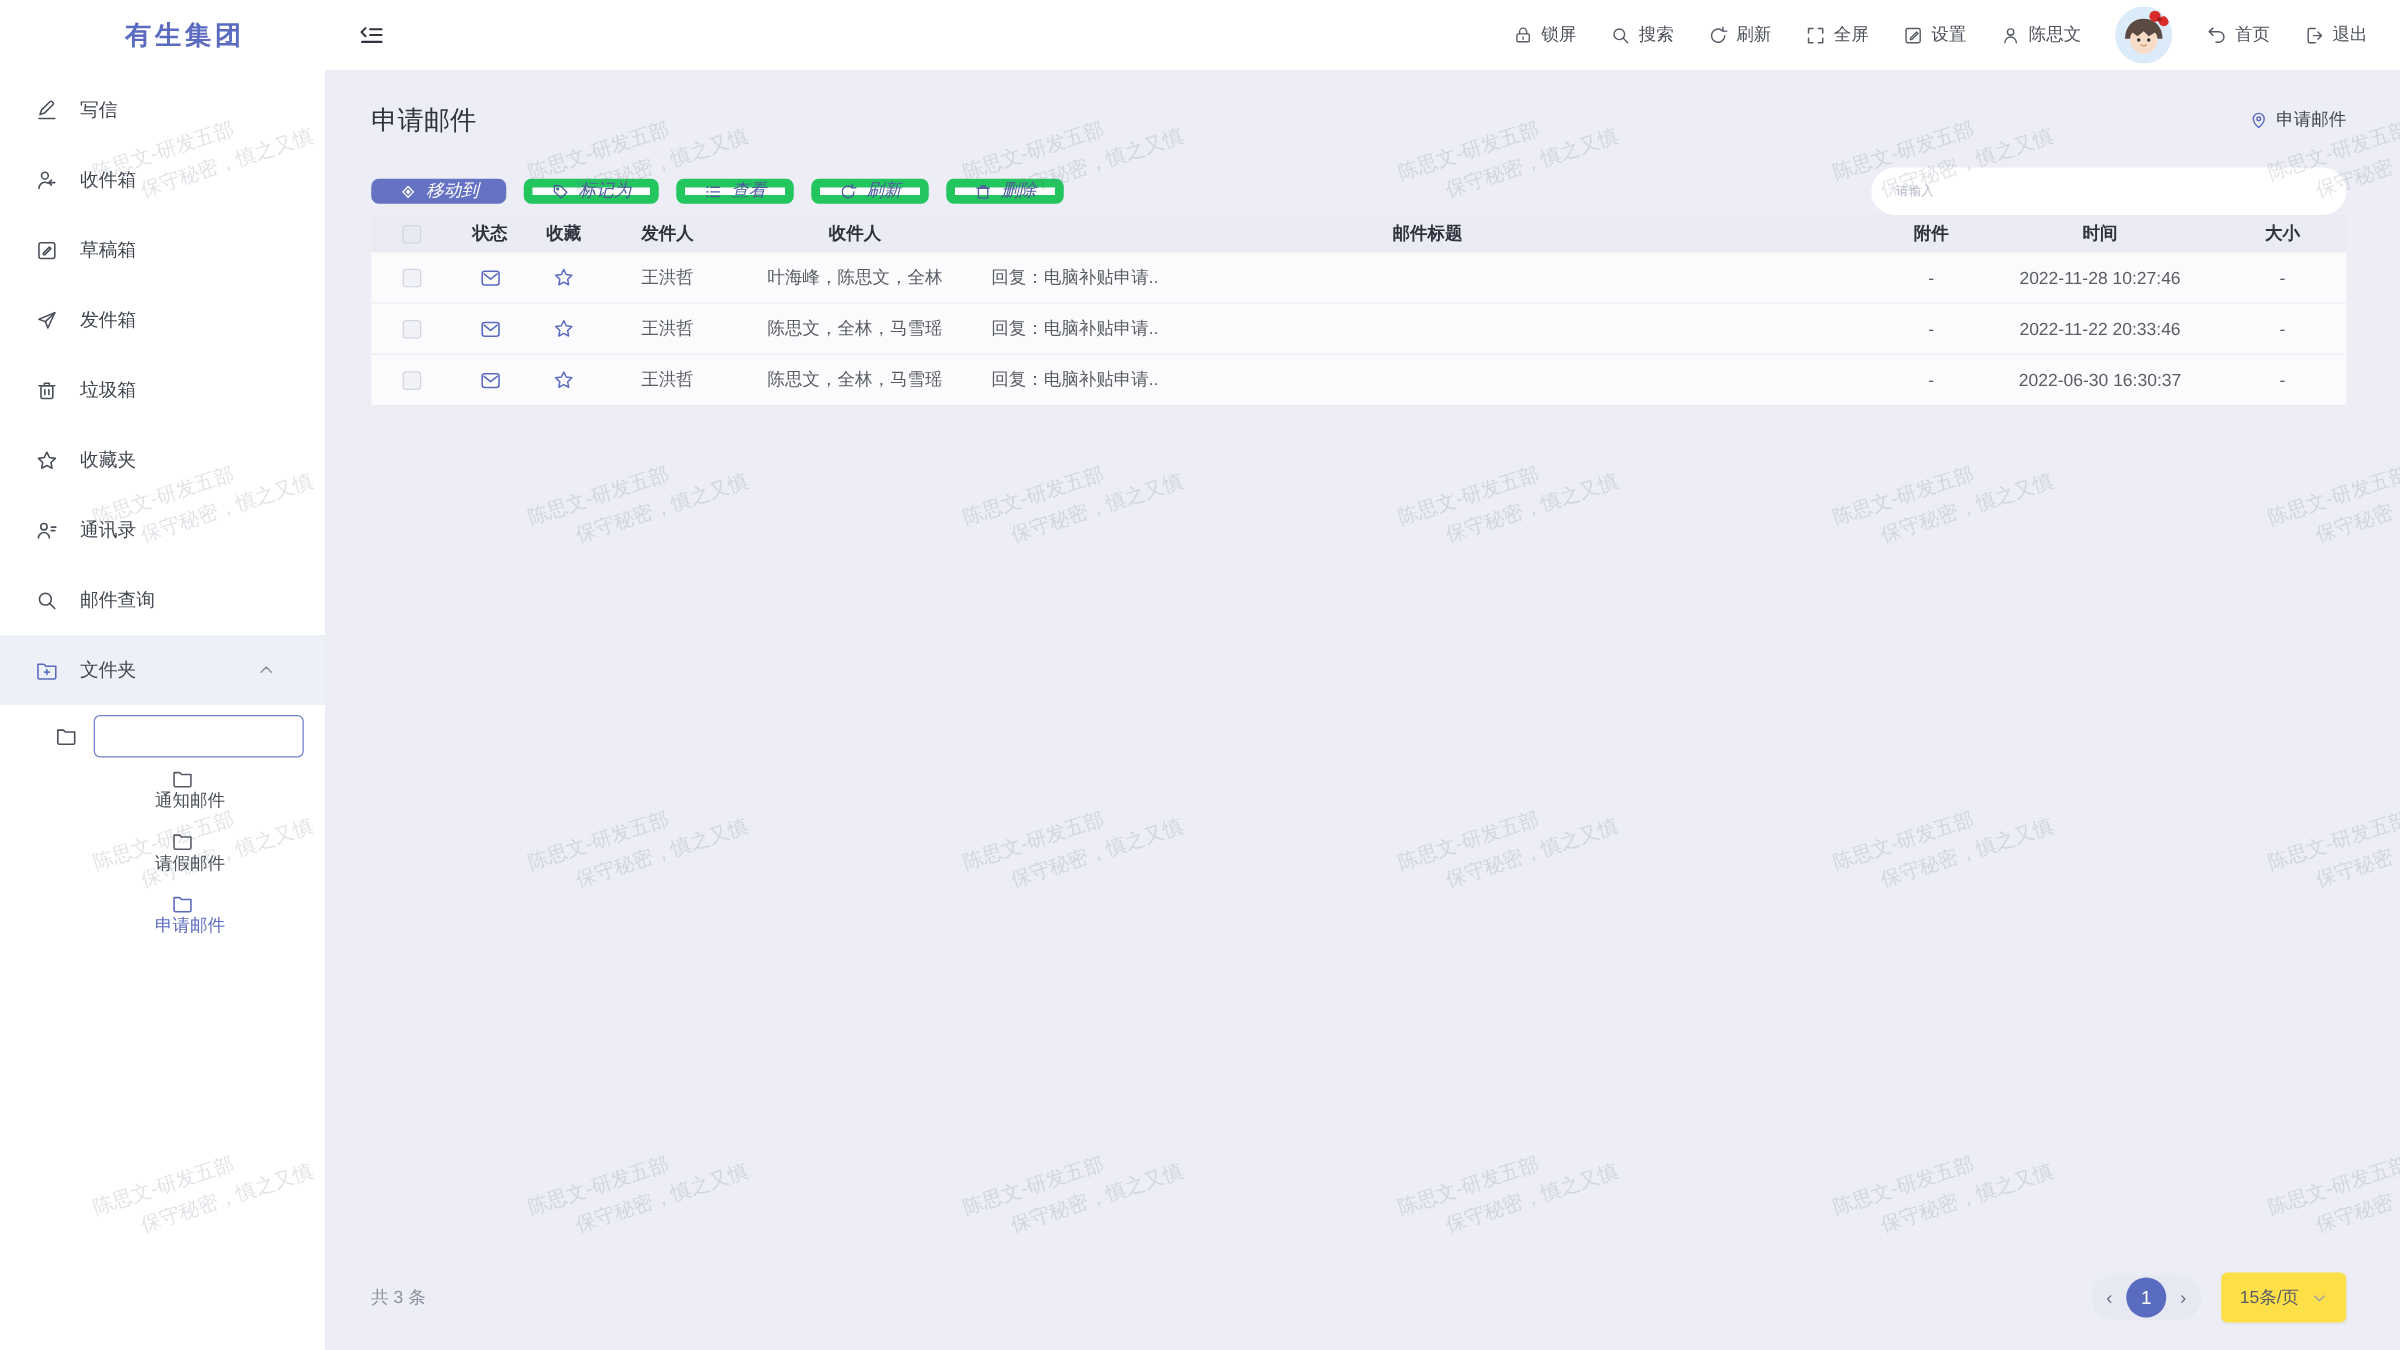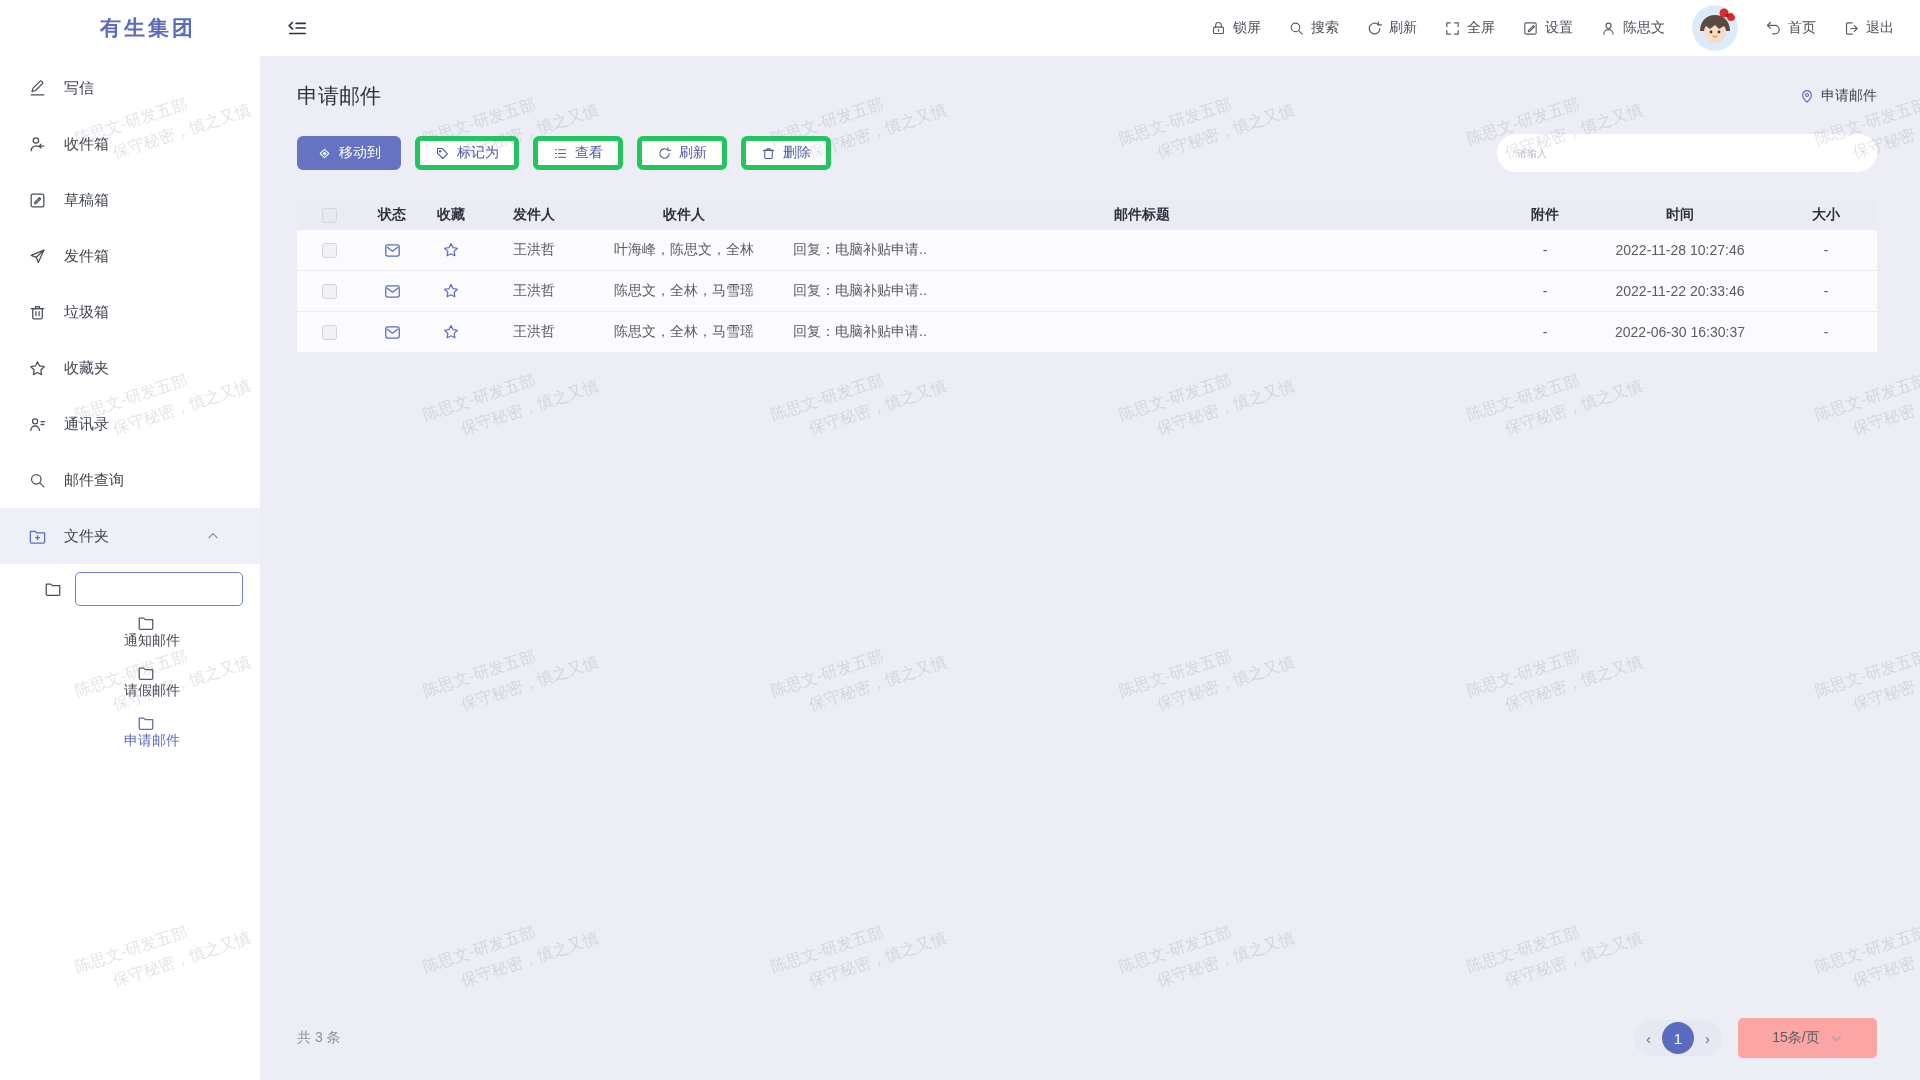"移动到" .btn { border: 5px solid #22c55e -> 7px solid #22c55e; font-style: none -> italic; height: 34px -> 20px }
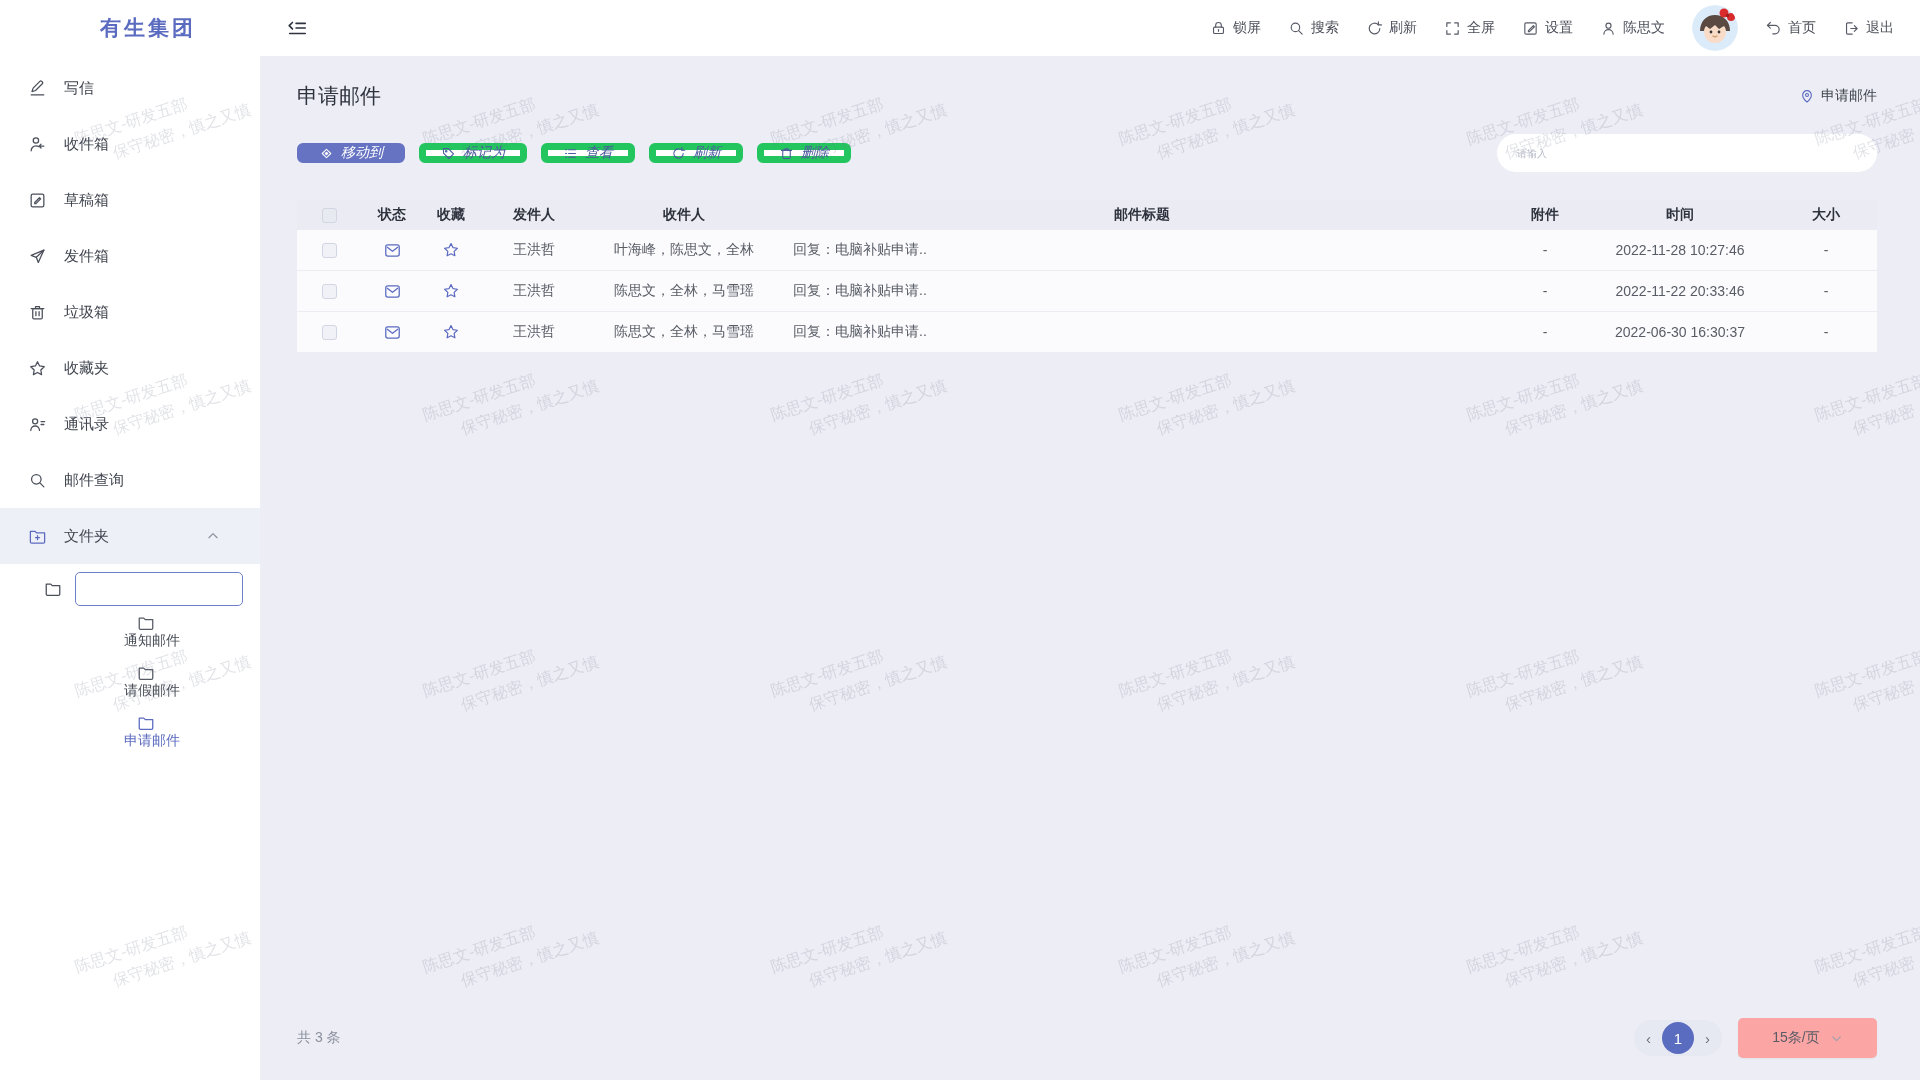"状态" .mail-table { margin-top: 28px -> none }
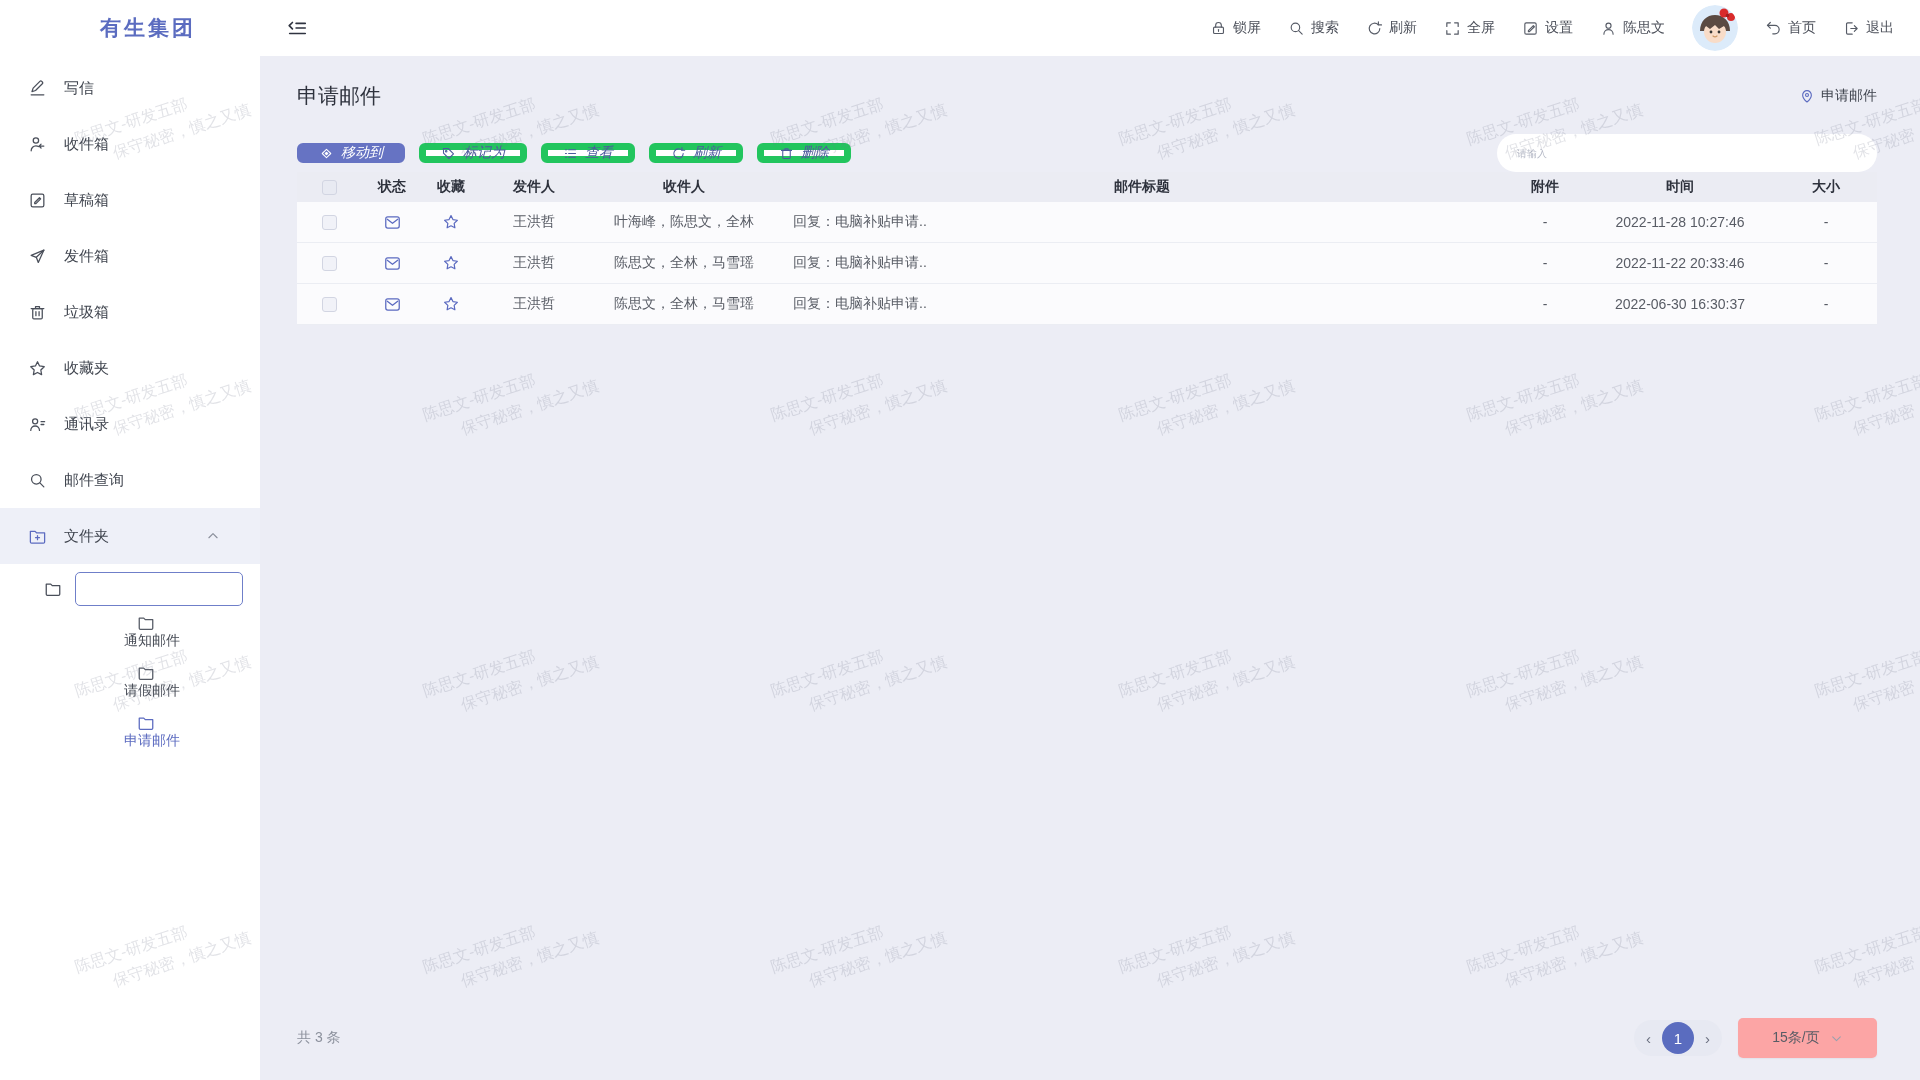"15条/页" .page-size { background: #fca5a5 -> #fde047; width: 139px -> 100px }
